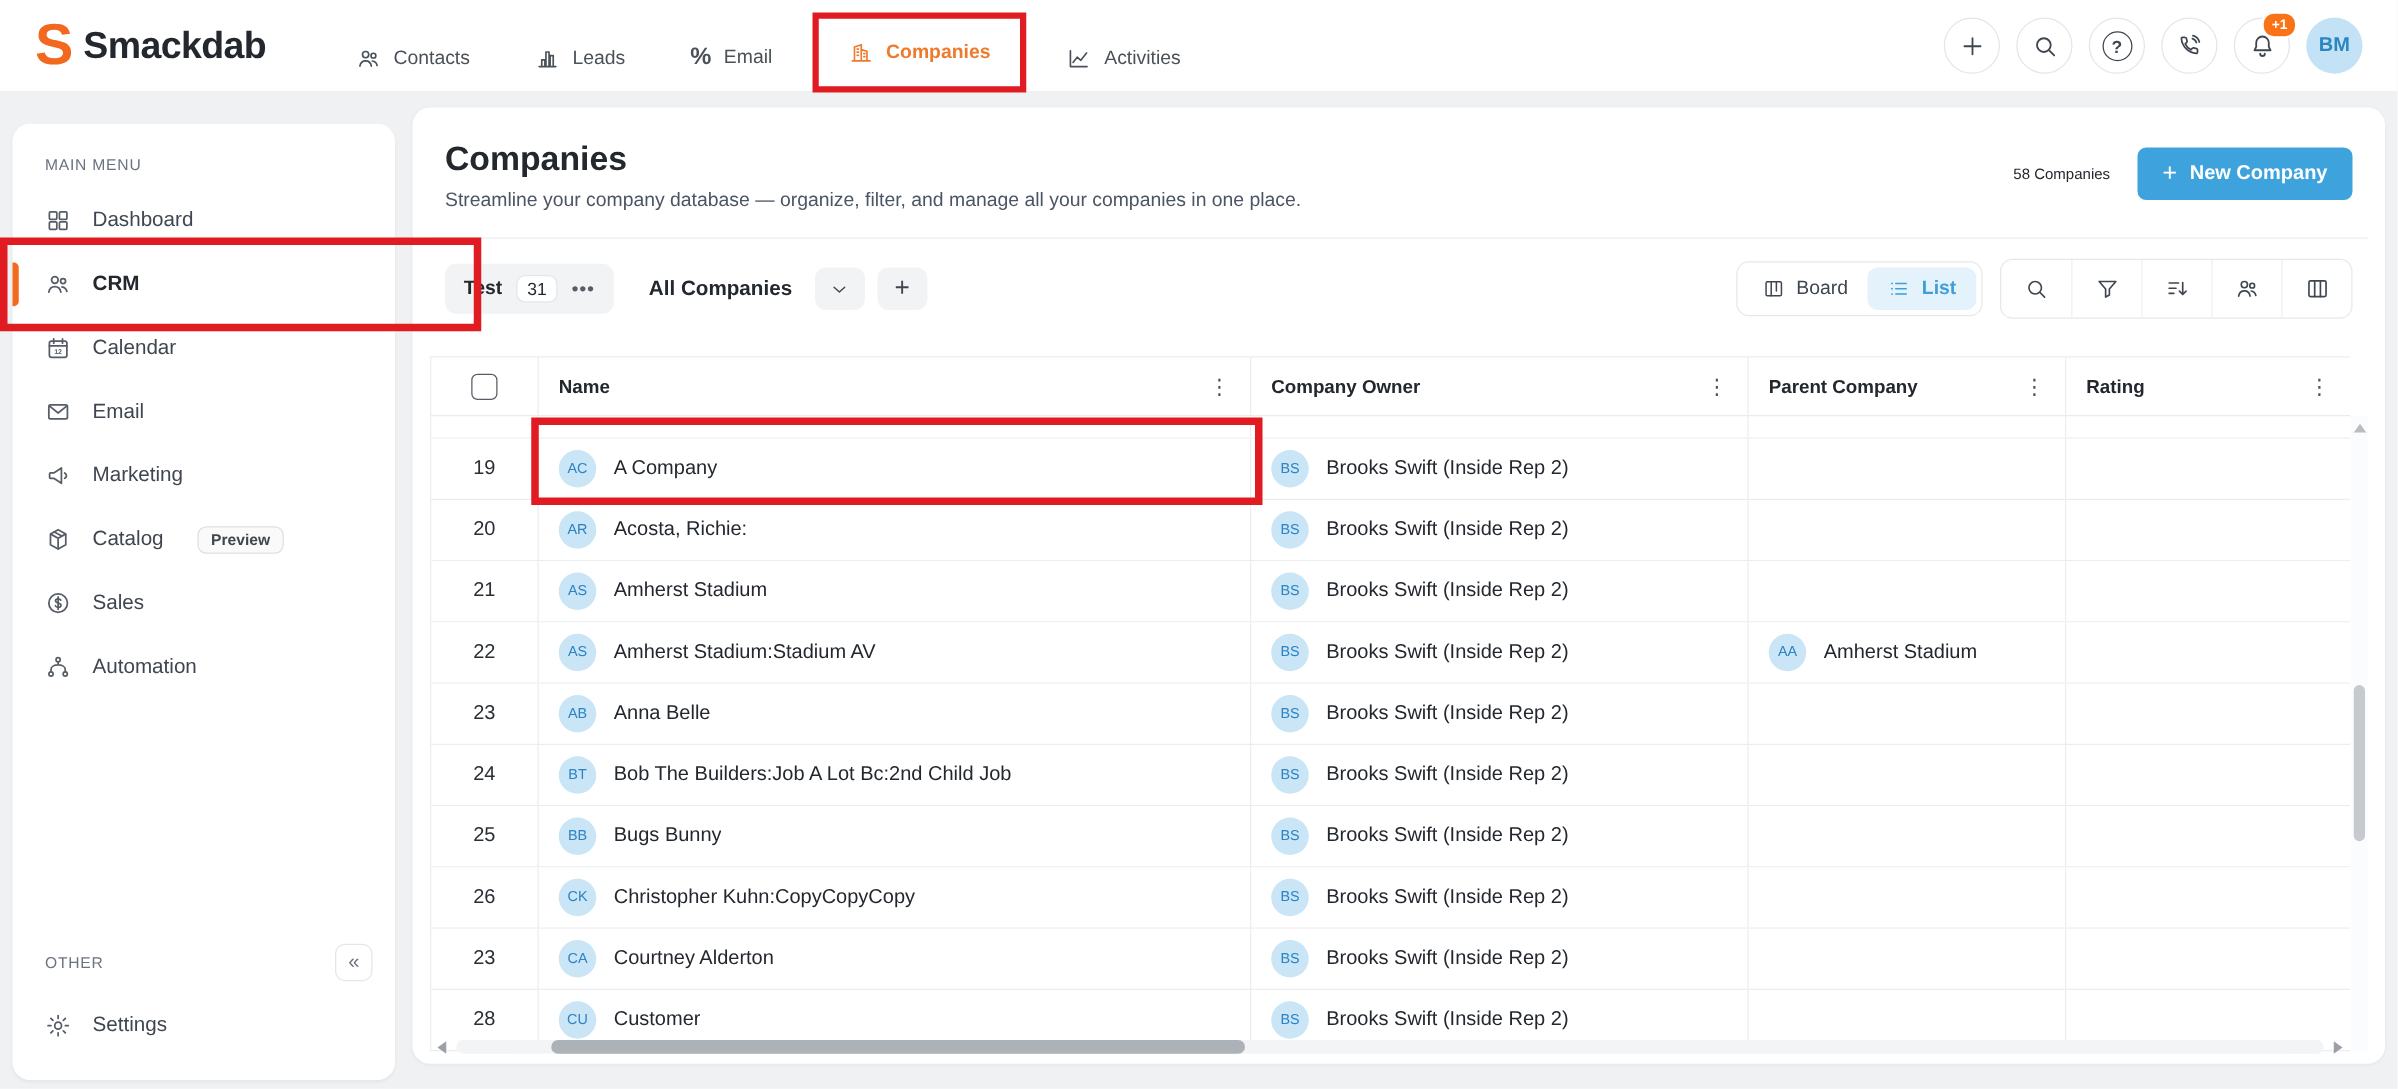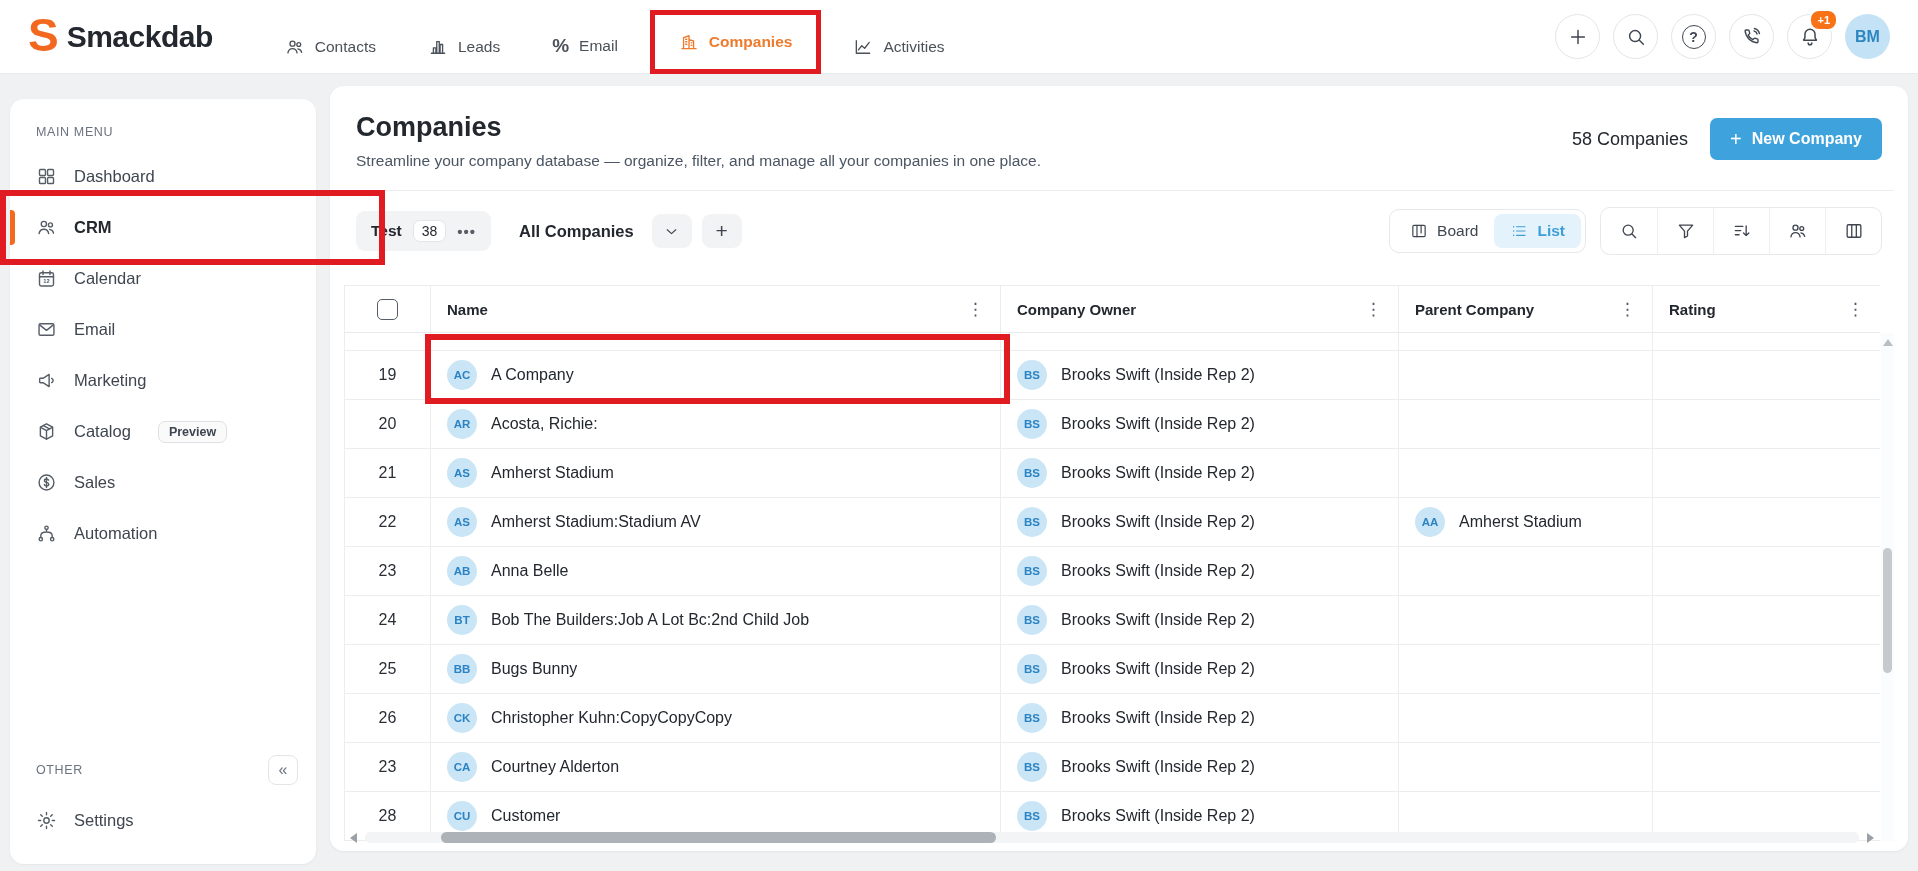"58 Companies" .count-text { font-size: 18px -> 12px }
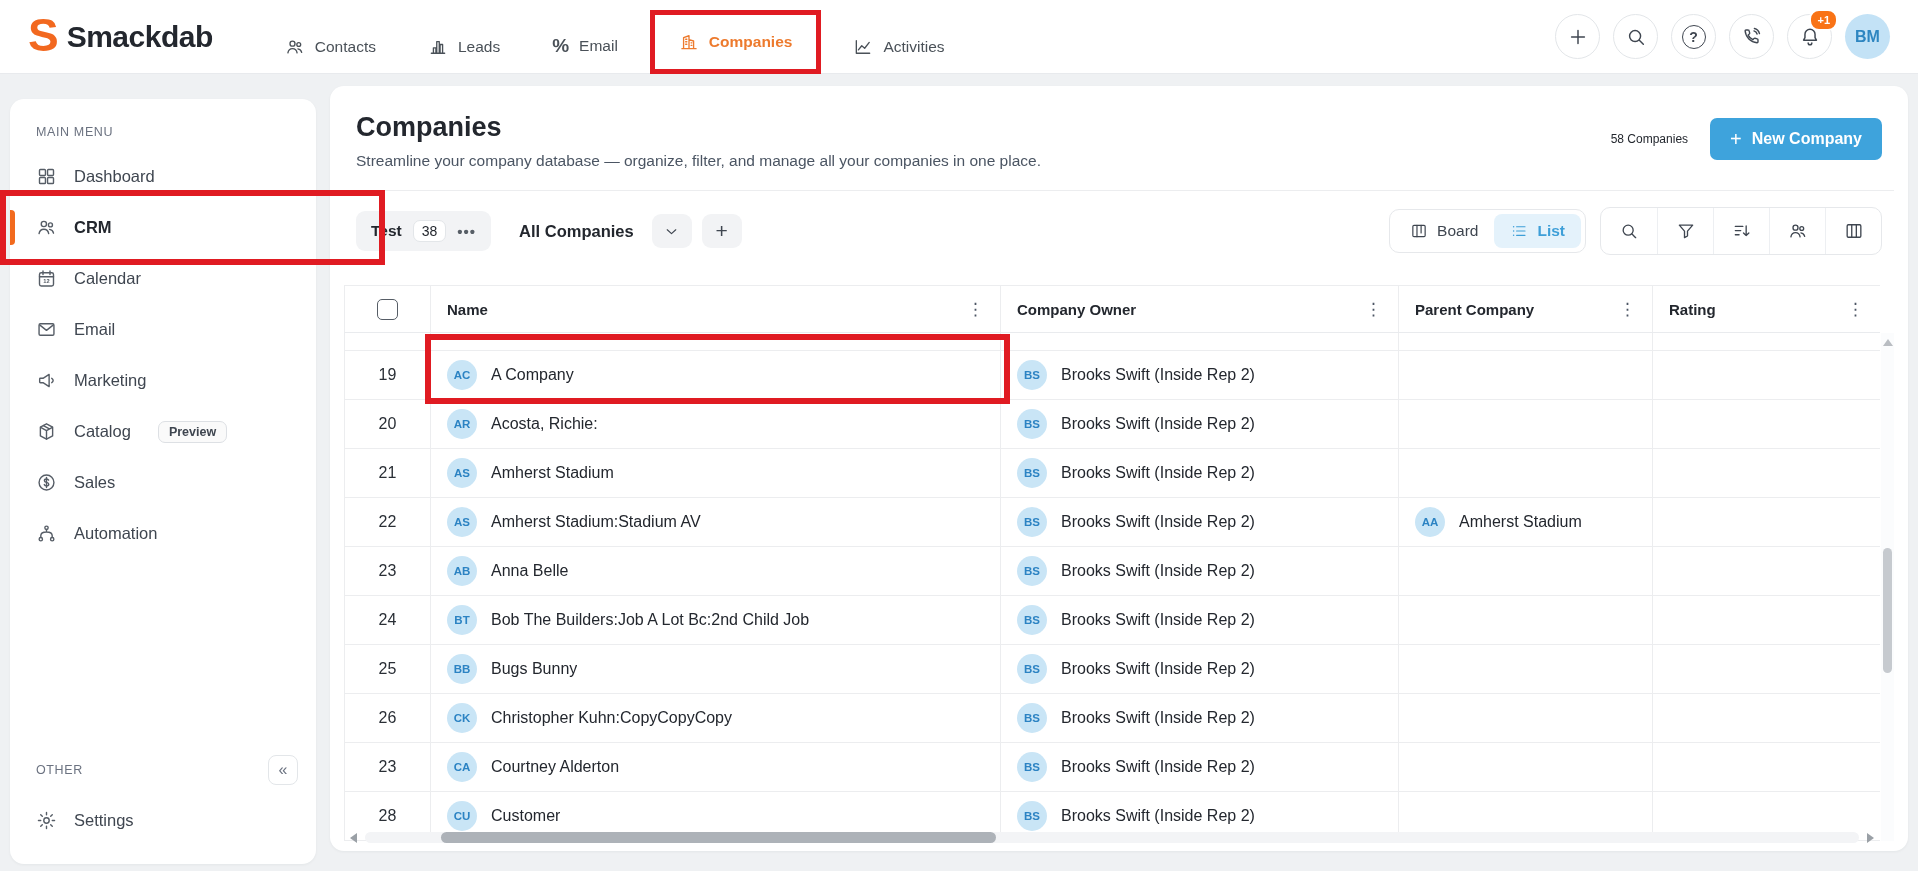"38" span.tab-count { text: 38 -> 31 }
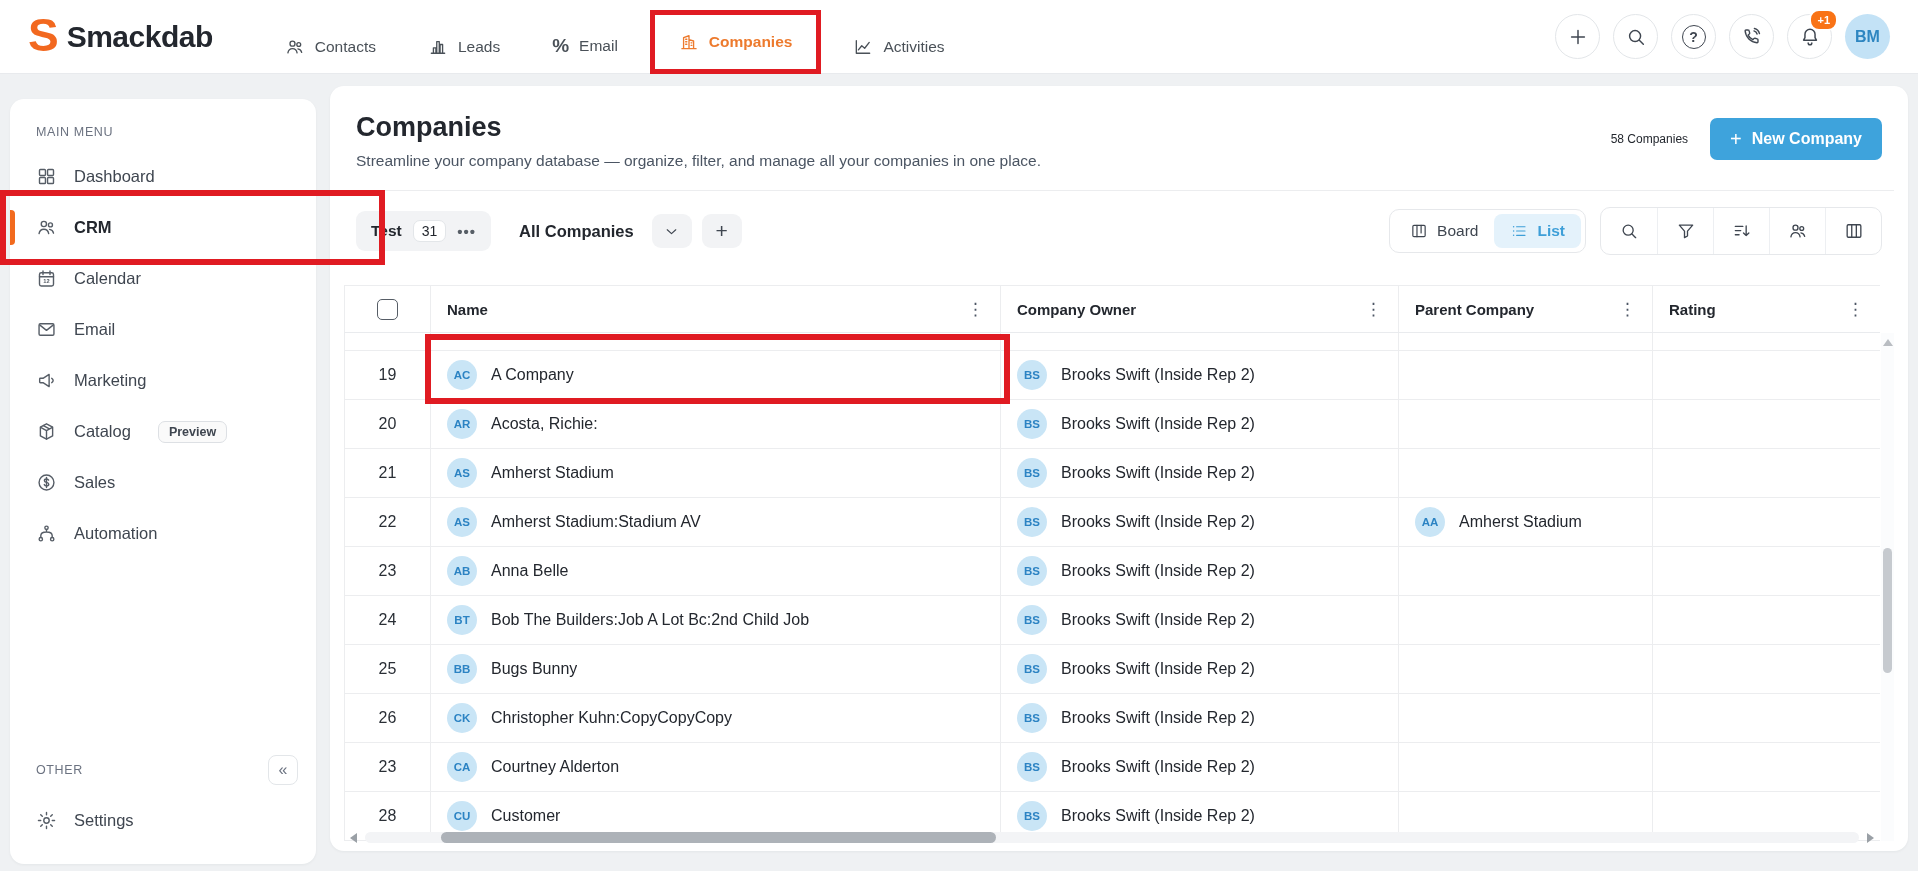"AC" .avatar { font-weight: 700 -> 400 }
